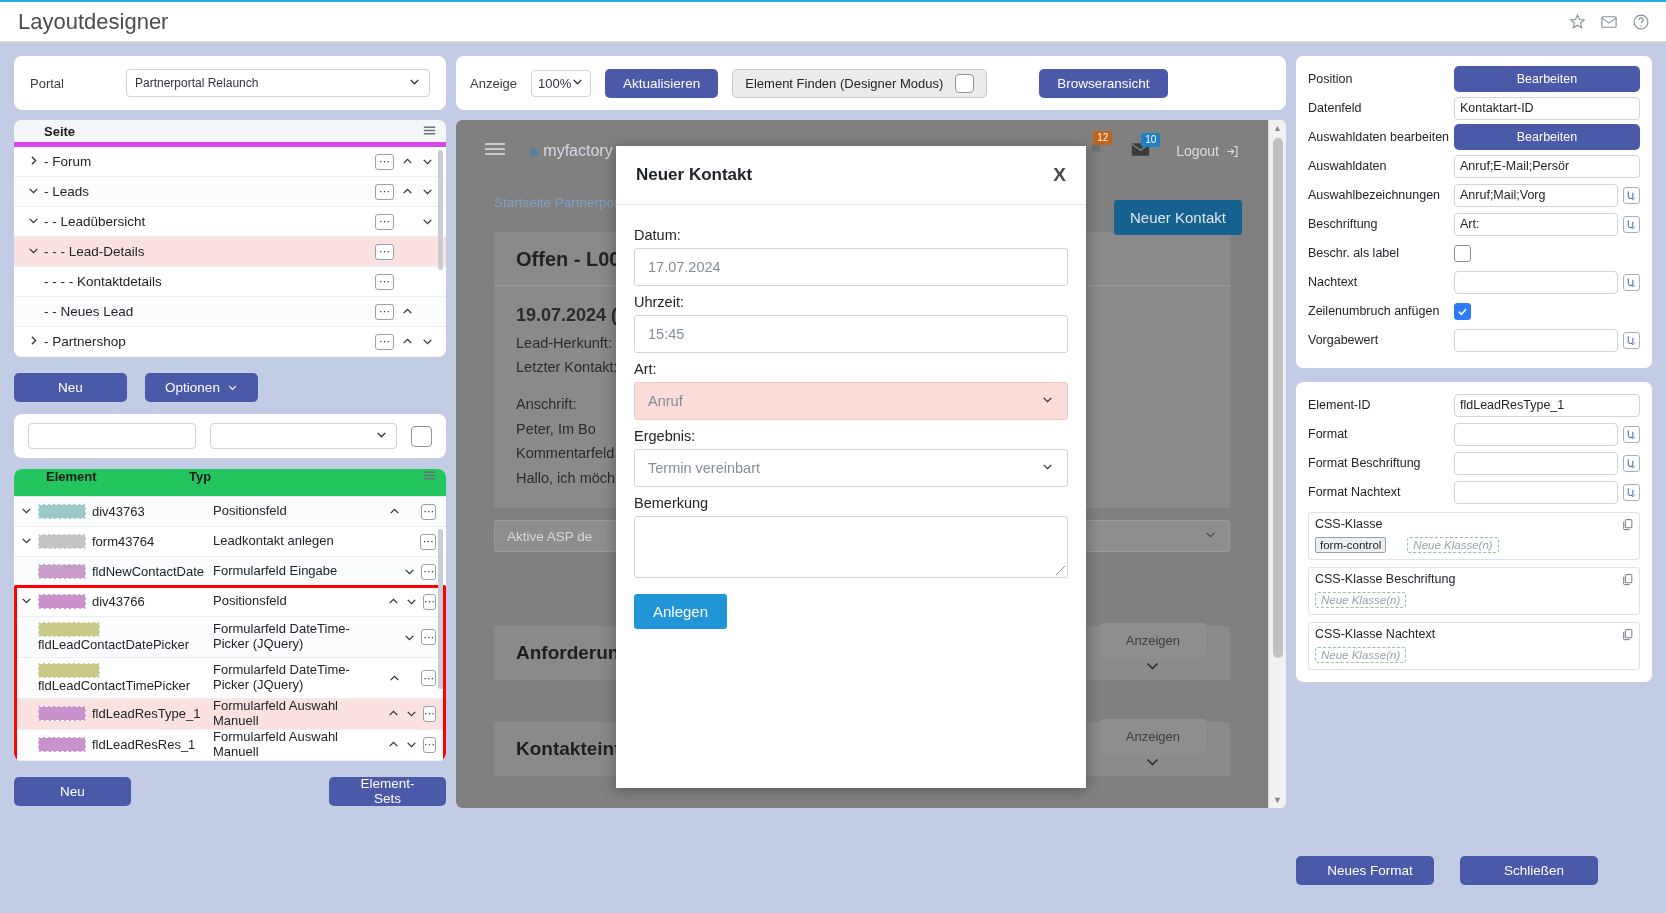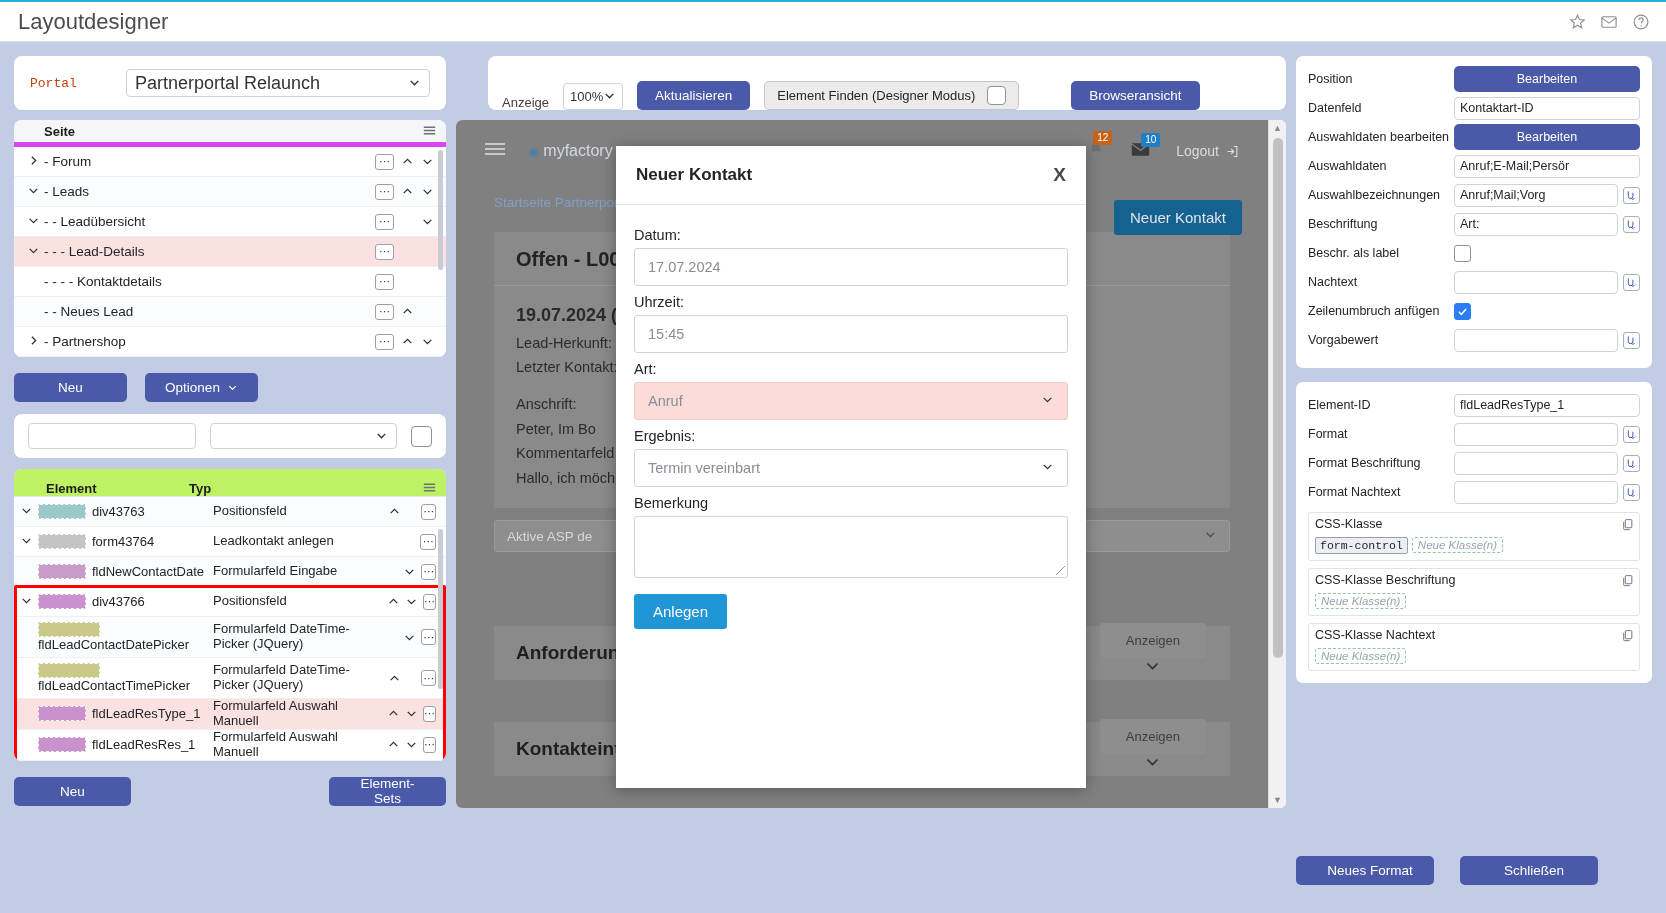"Portal" .portal-card .lbl { color: #c2410c -> #404040; font-family: Liberation Mono, monospace -> none }
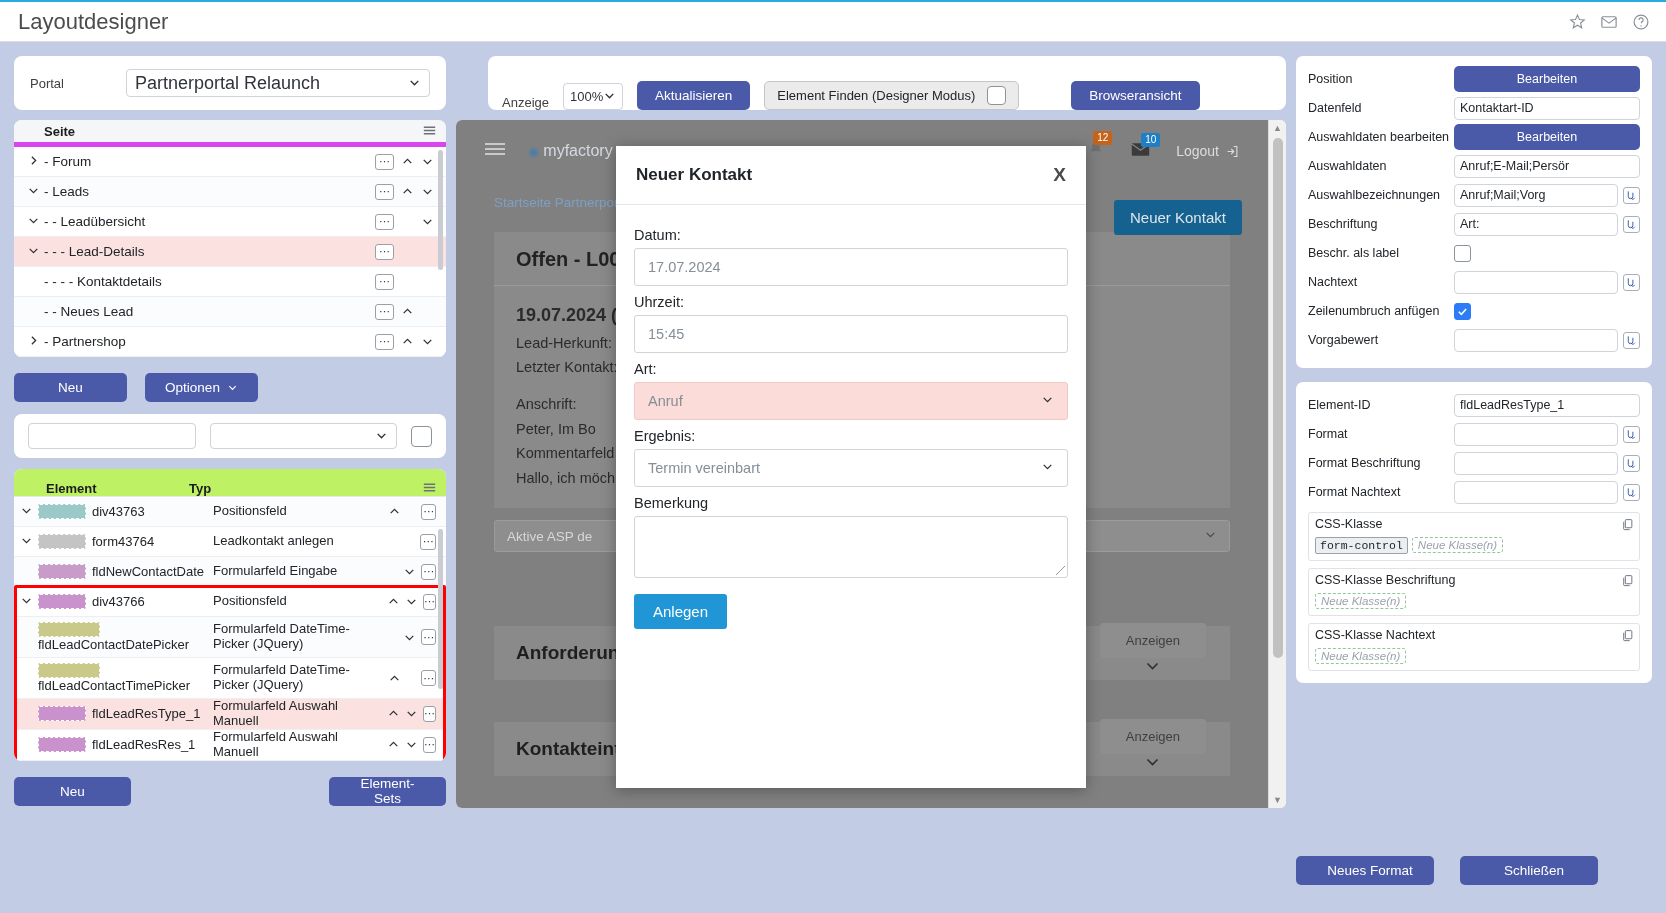"Partnerportal Relaunch" .select-box { font-size: 18px -> 12px }
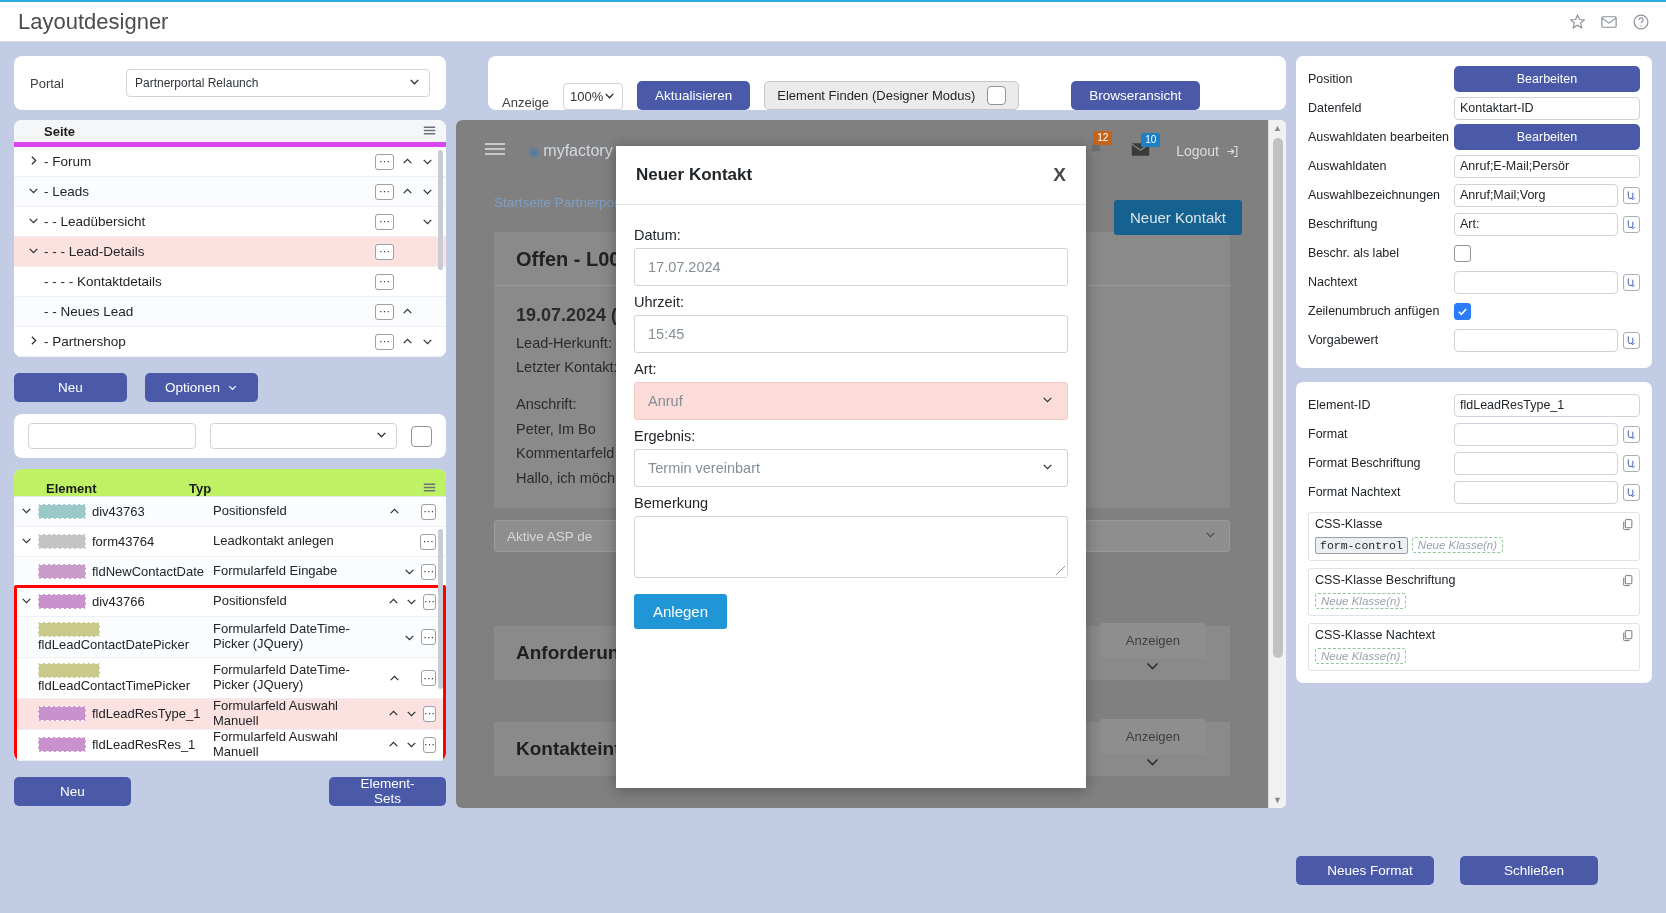"Anzeige" .toolbar-card { align-items: flex-end -> center; margin-left: 32px -> none }
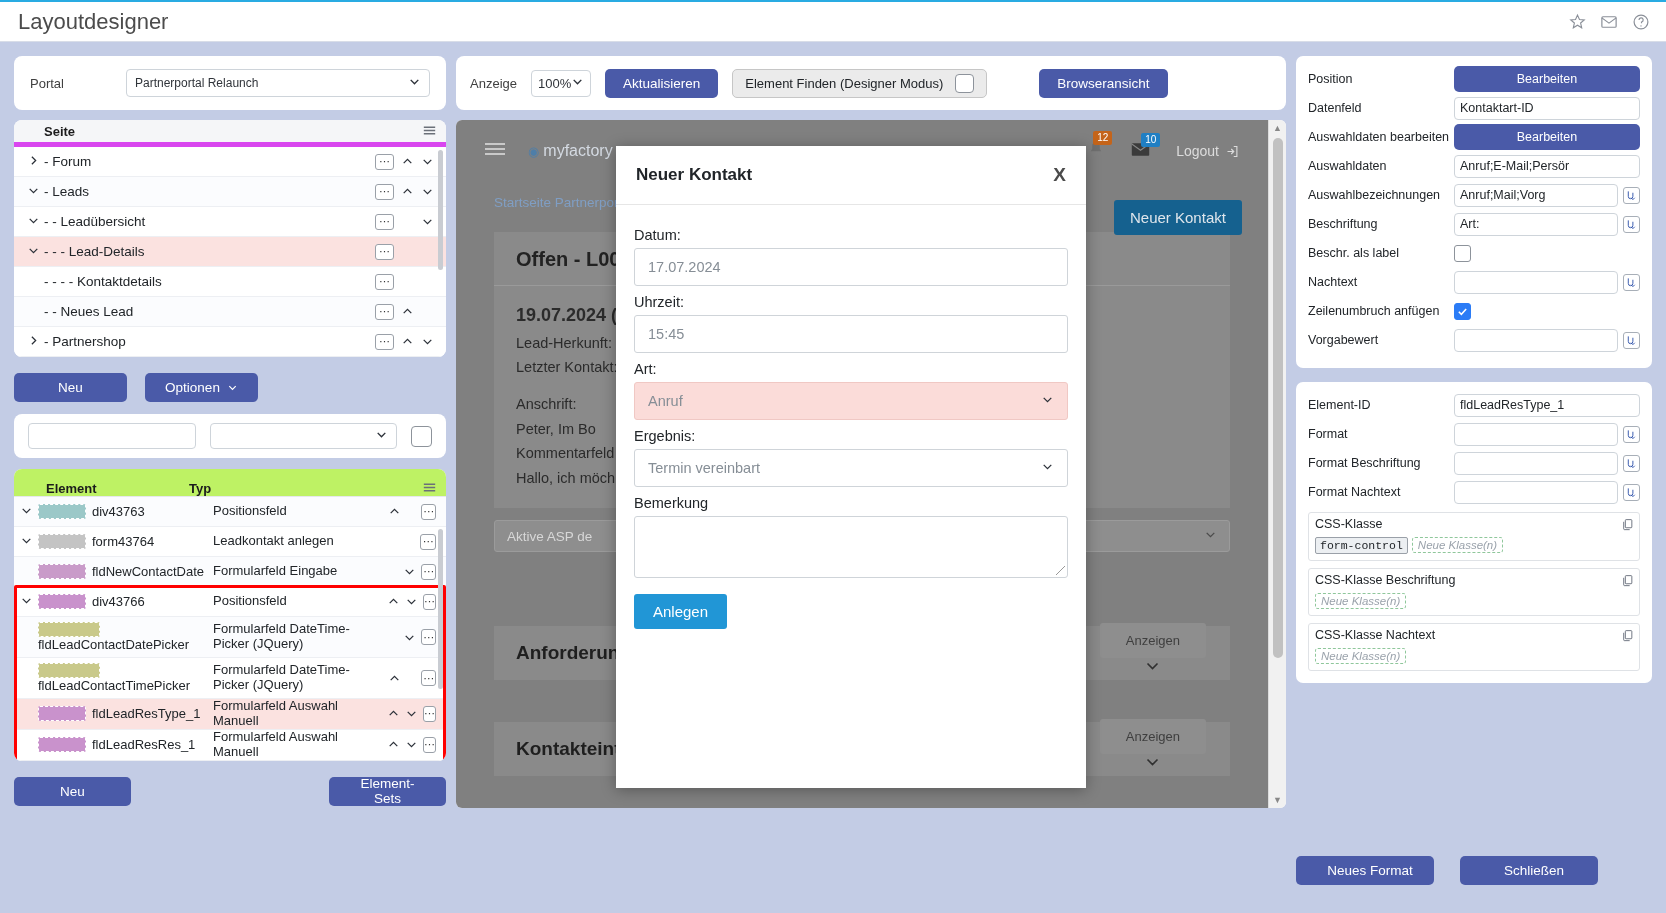"Element" .el-head { align-items: flex-end -> flex-start; background: #bef264 -> #22c55e }
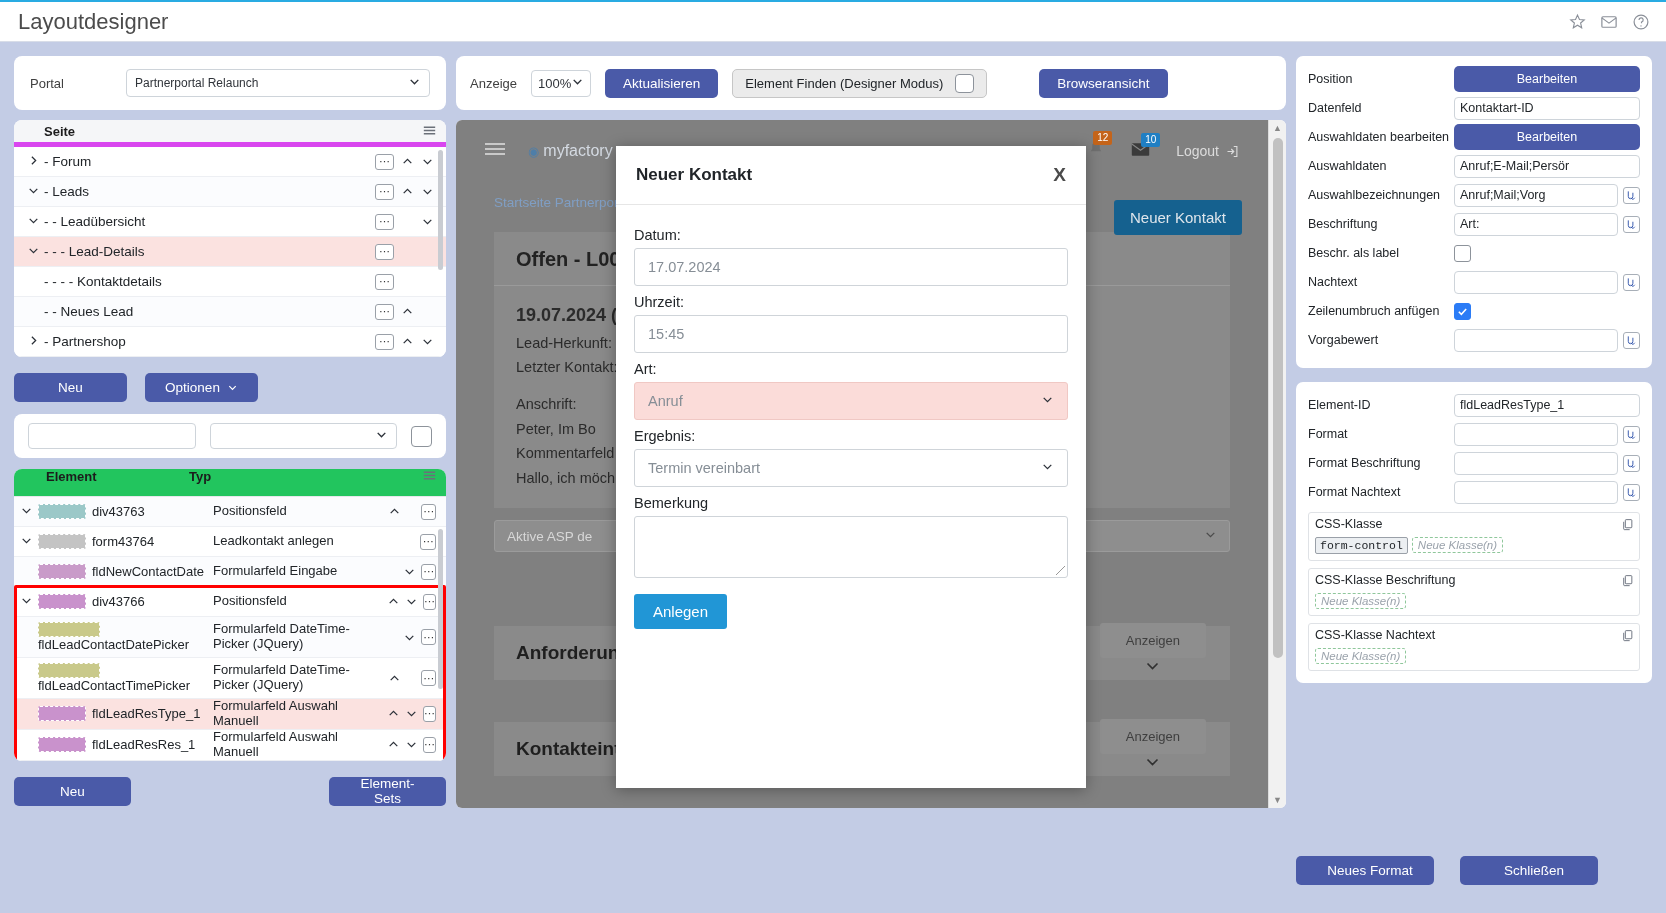"form-control" .tag { font-family: Liberation Mono, monospace -> none; margin-right: 4px -> 21px }
